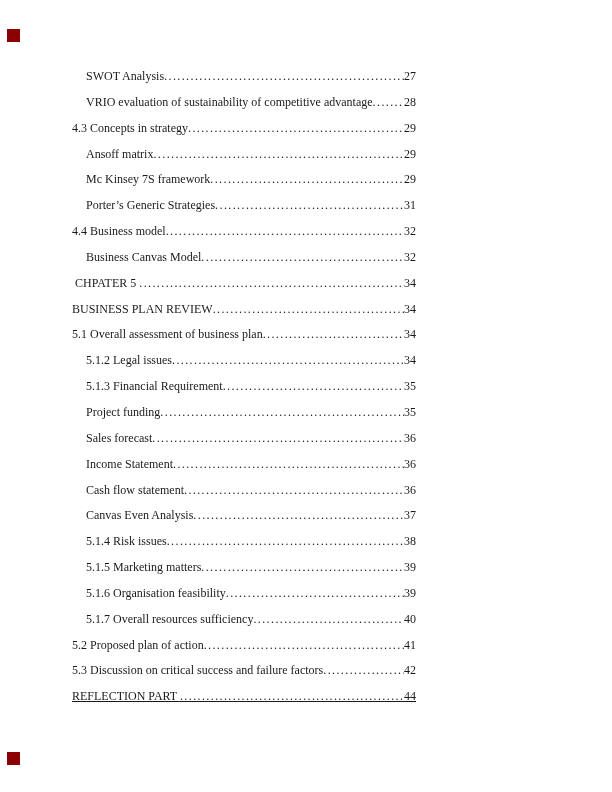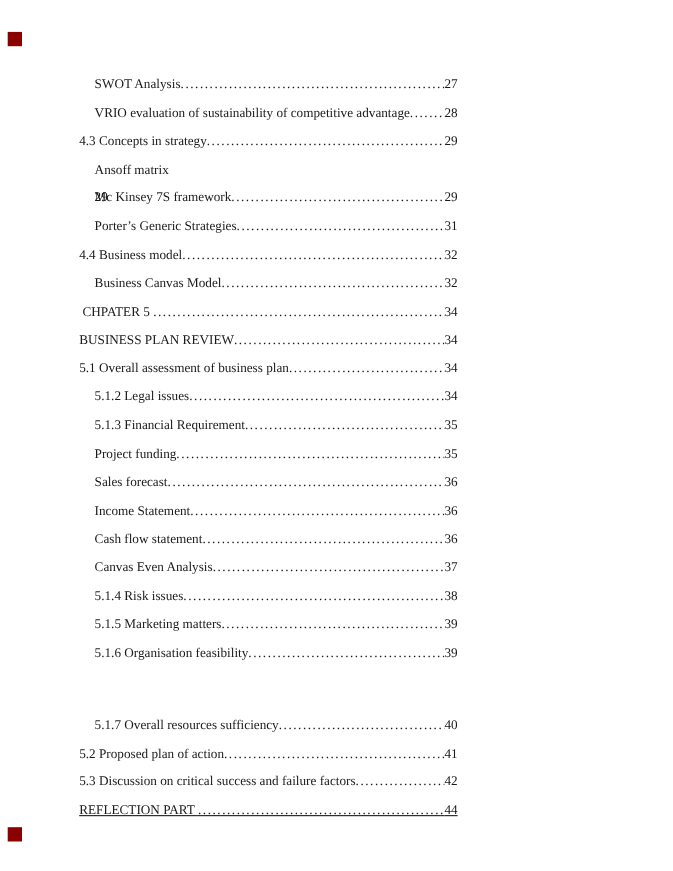"Ansoff matrix" div.toc-row { flex-direction: column -> none }
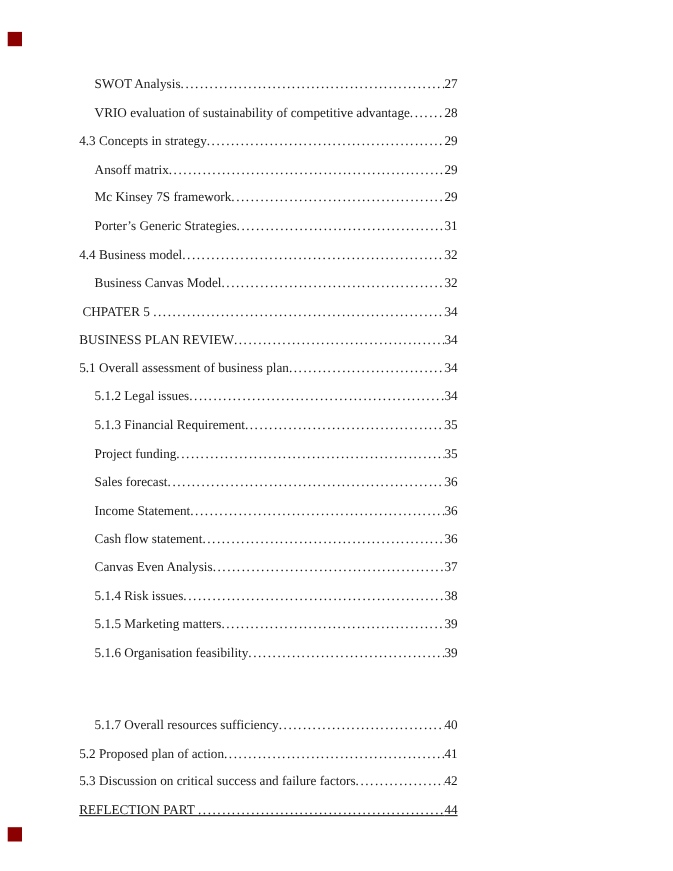"5.1.7 Overall resources sufficiency" div.toc-row { margin-top: 40px -> none }
